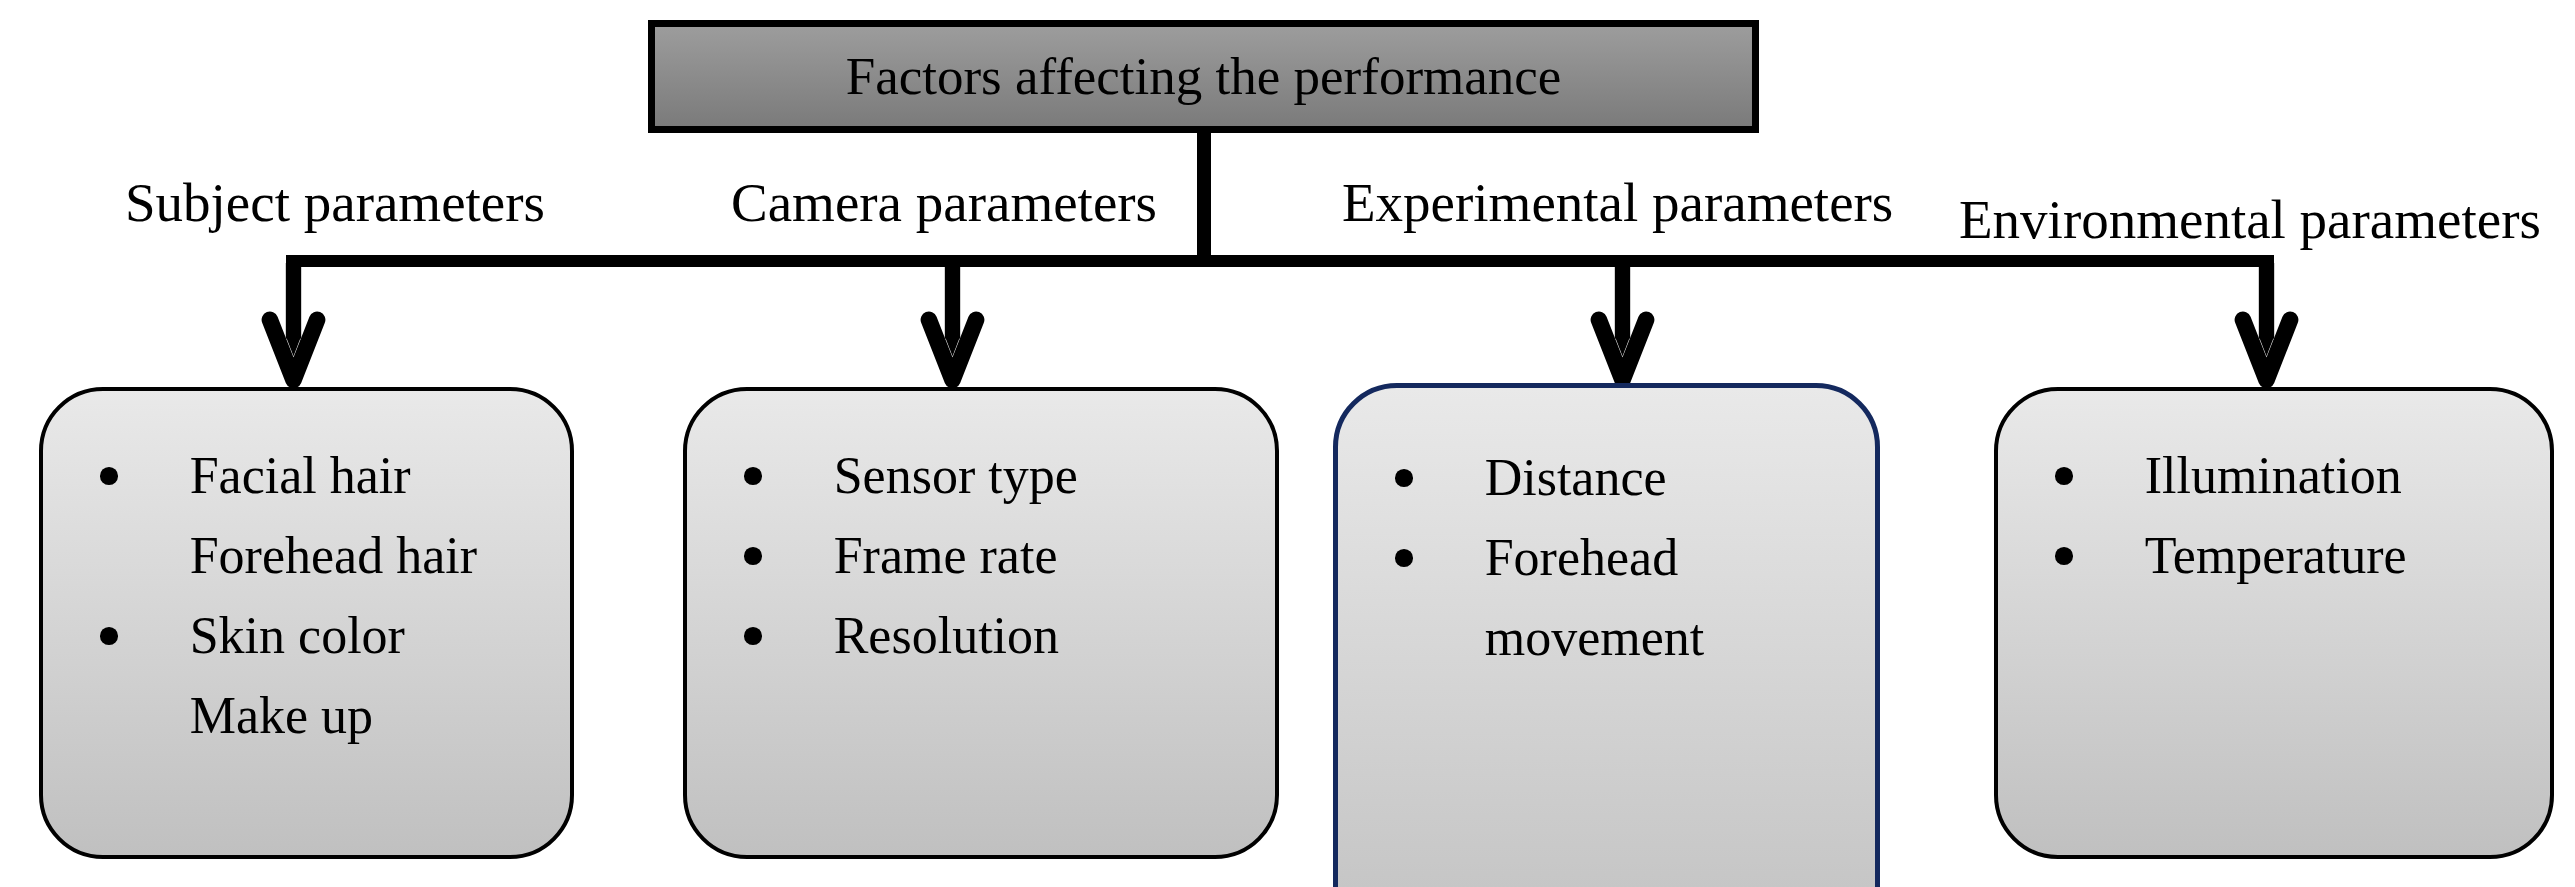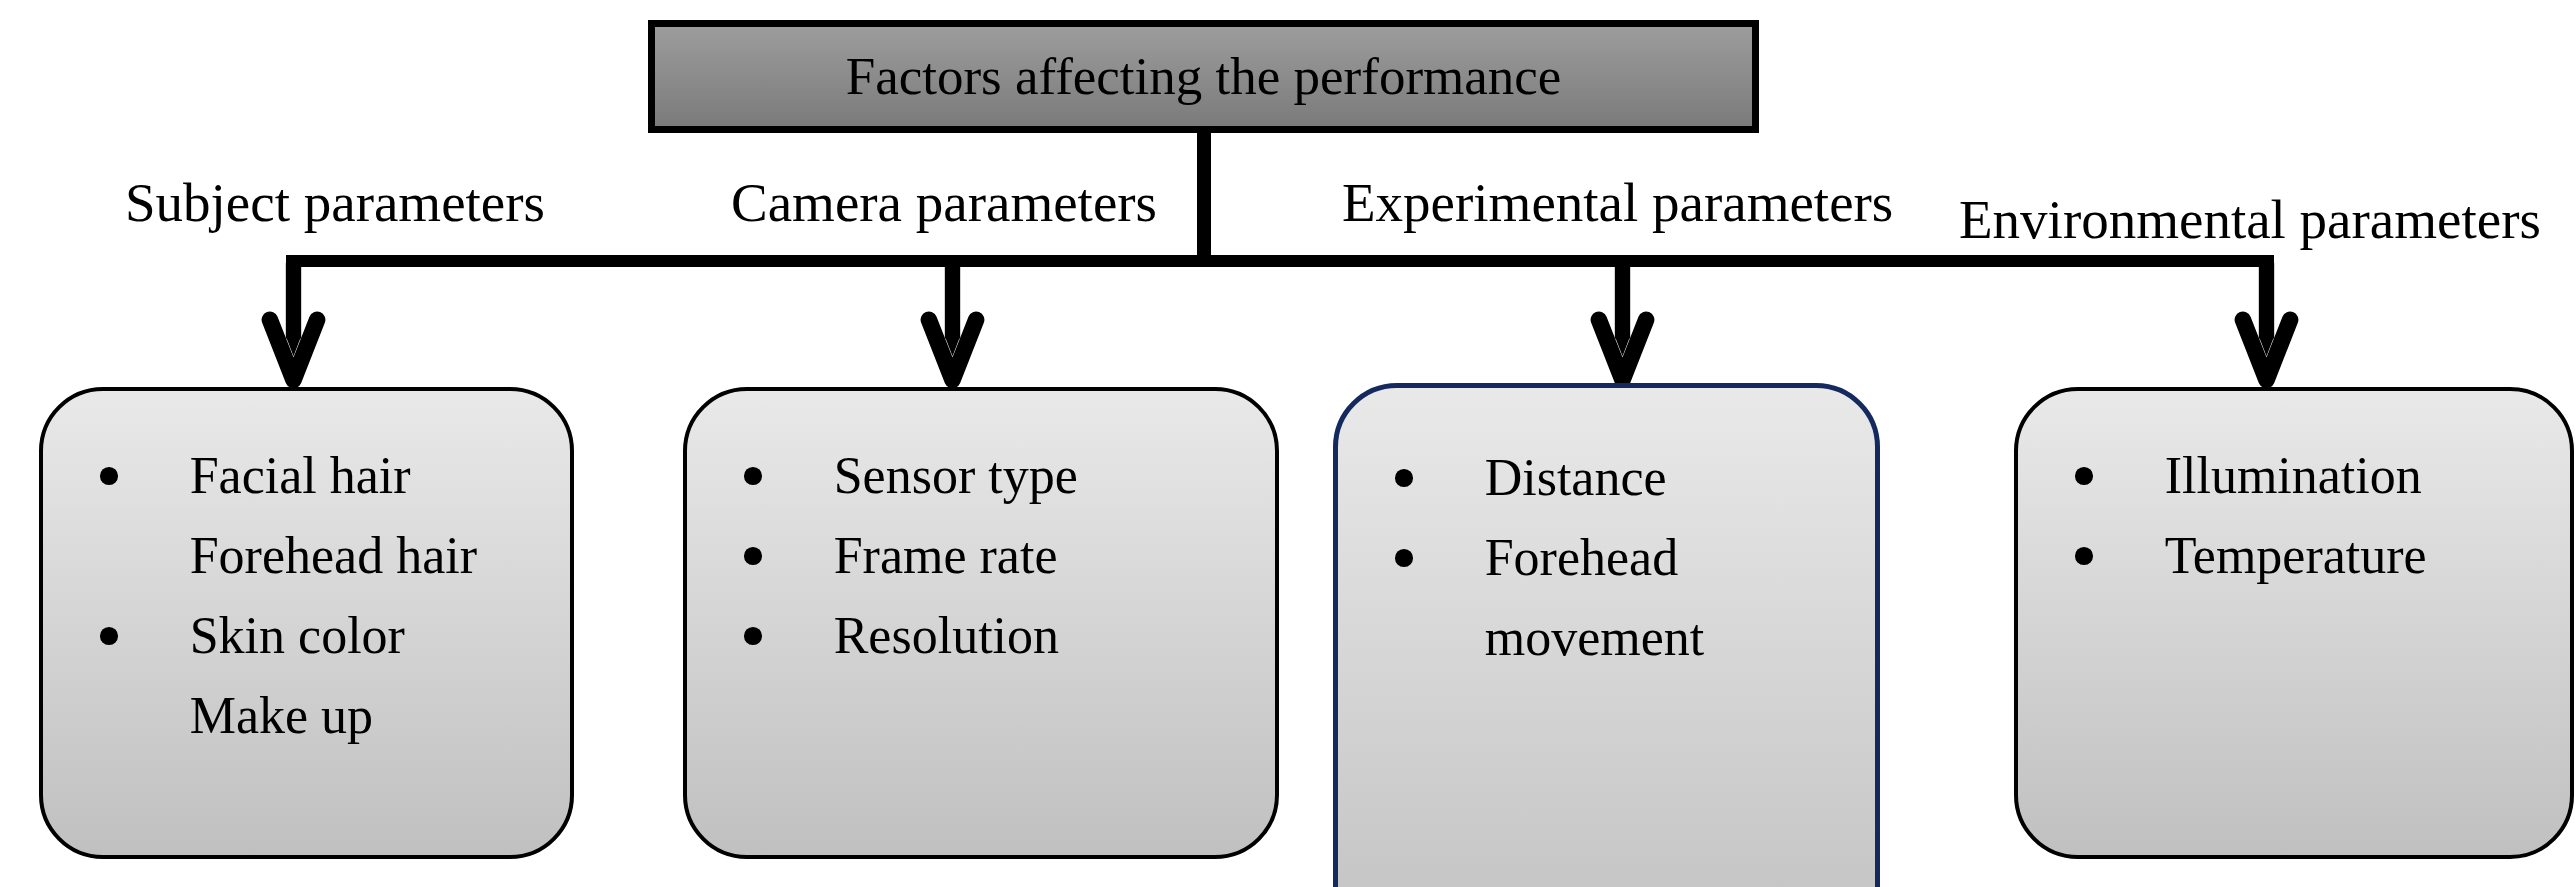"Illumination" div.fbox { margin-left: 20px -> none }
